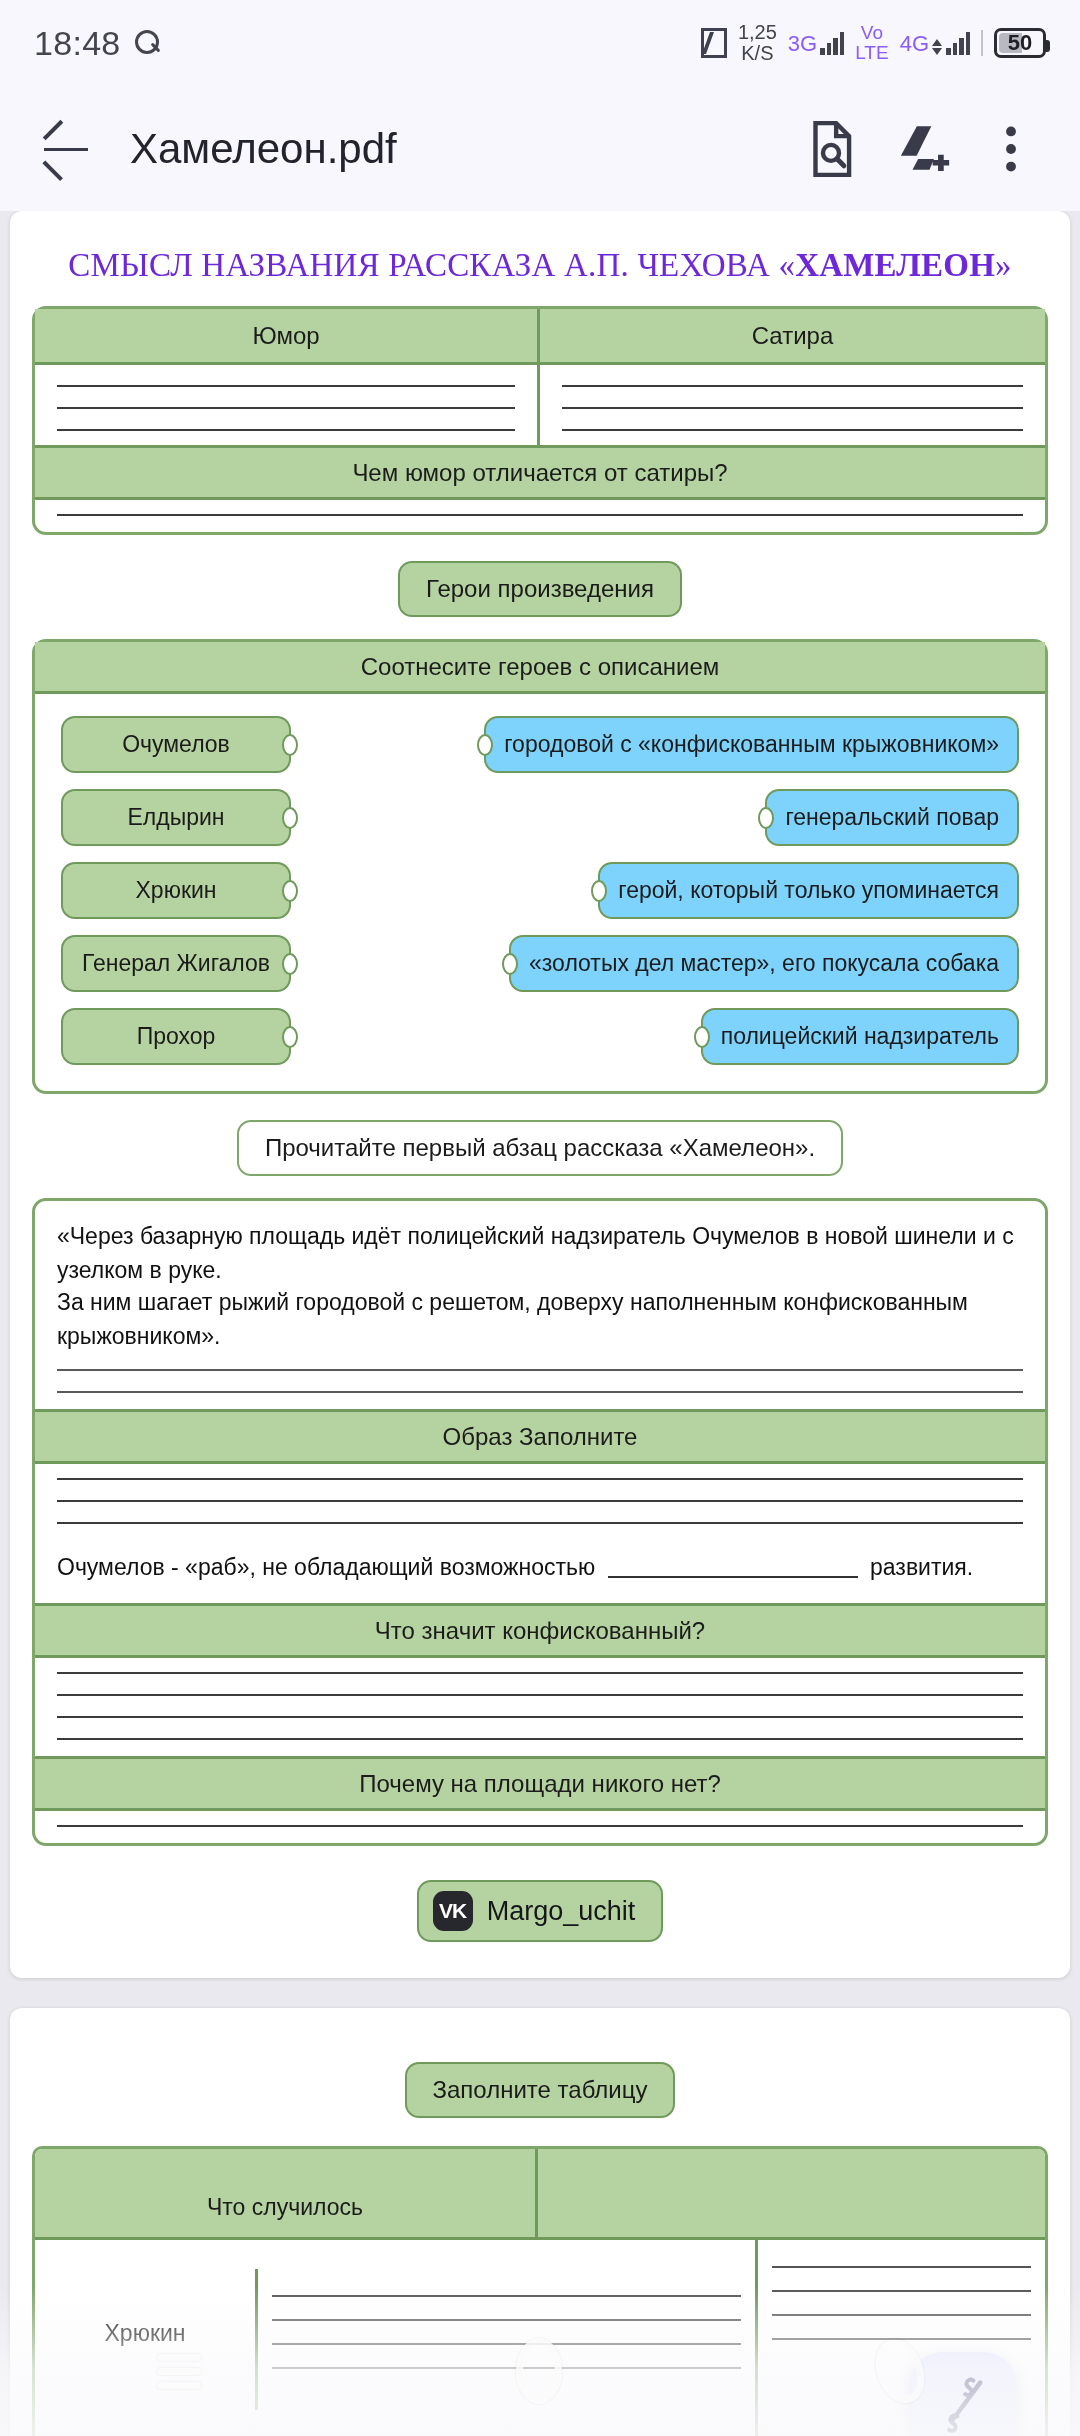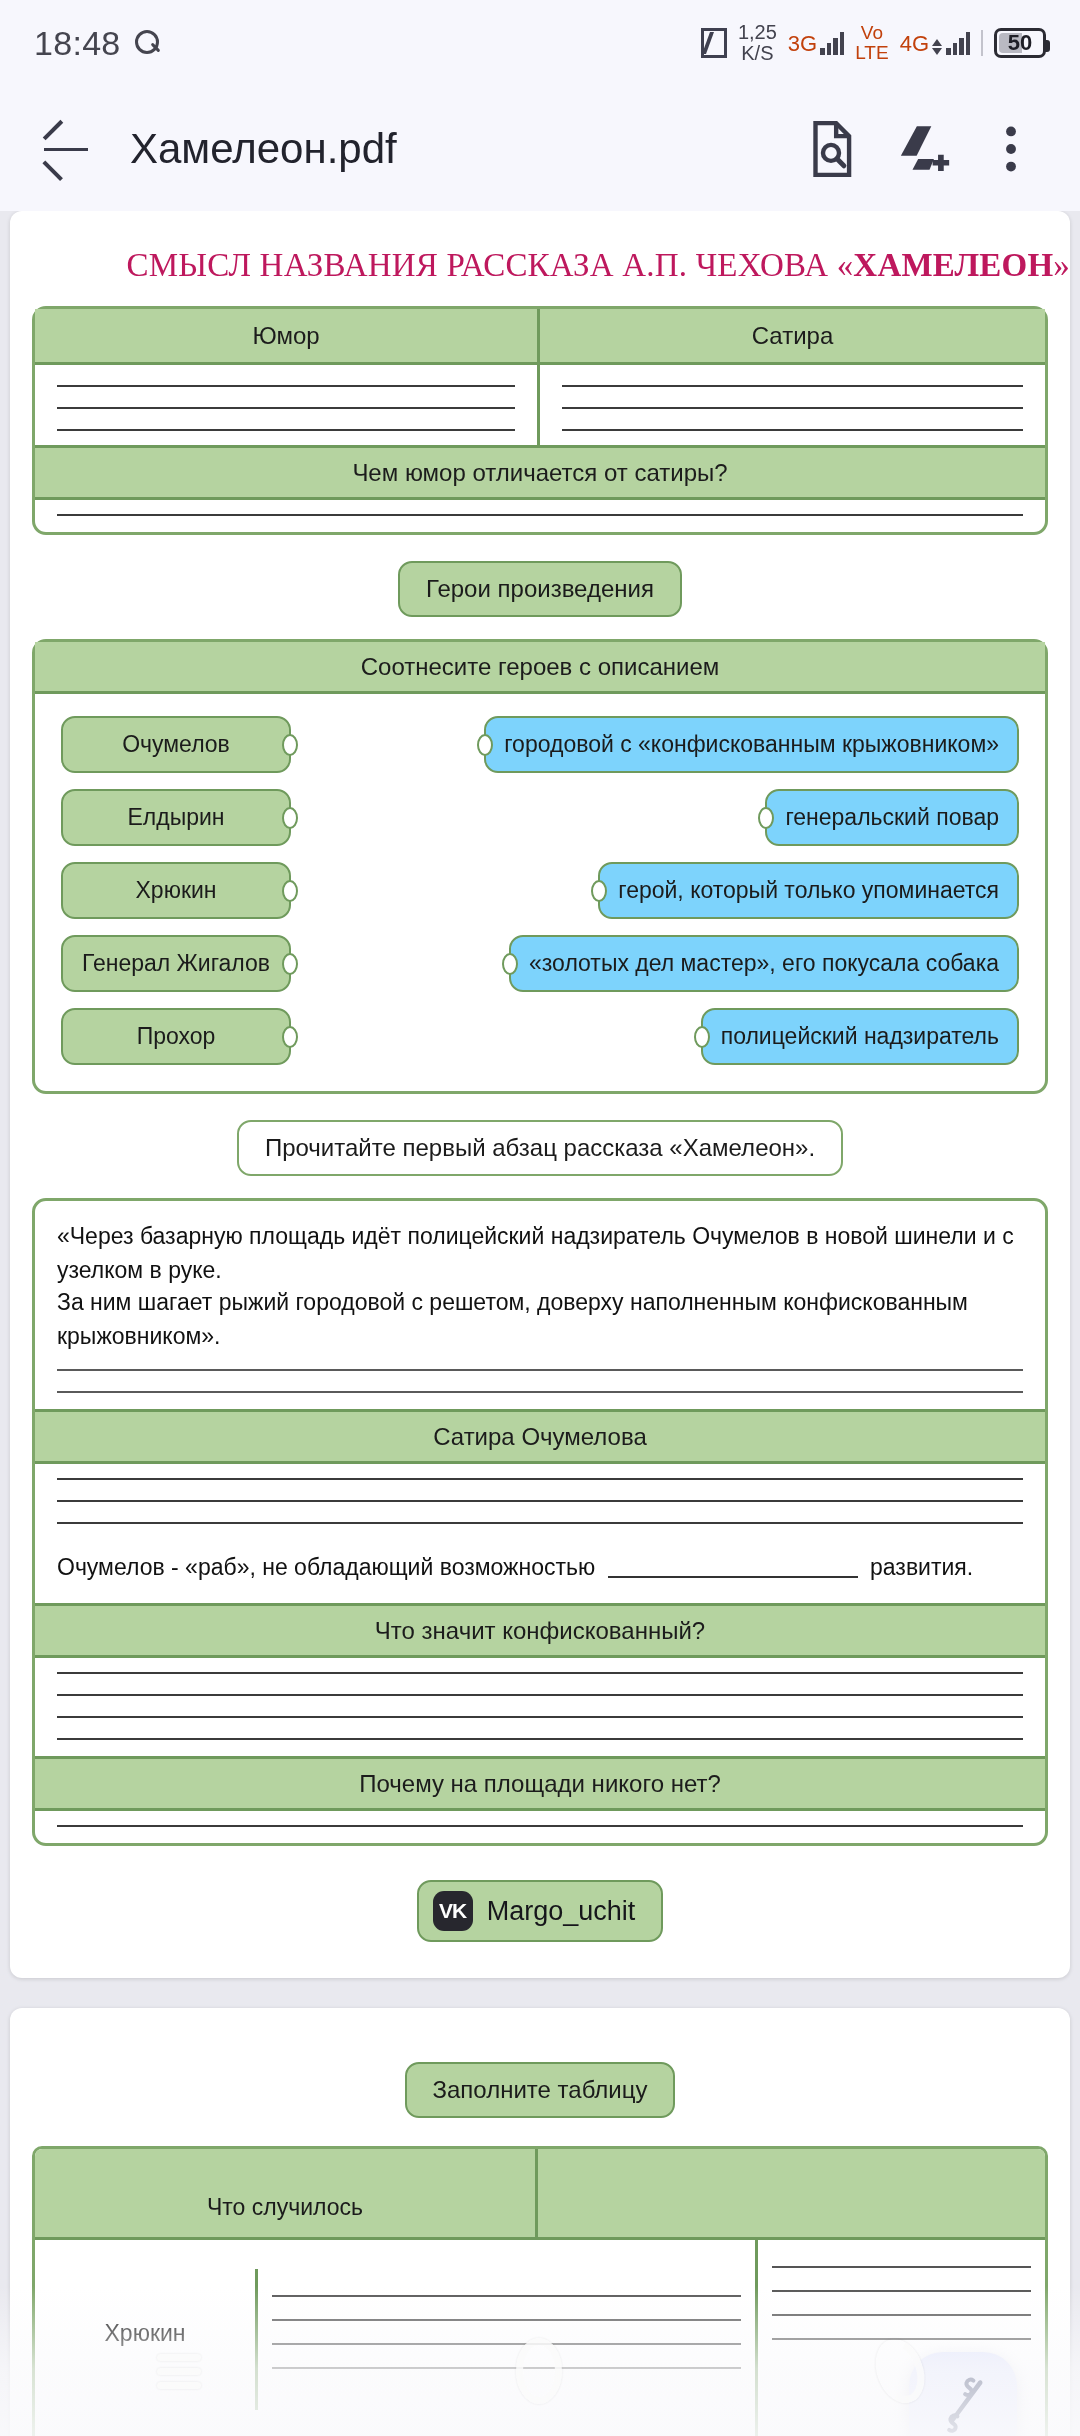"3G" .netlabel { color: #c2410c -> #8b5cf6 }
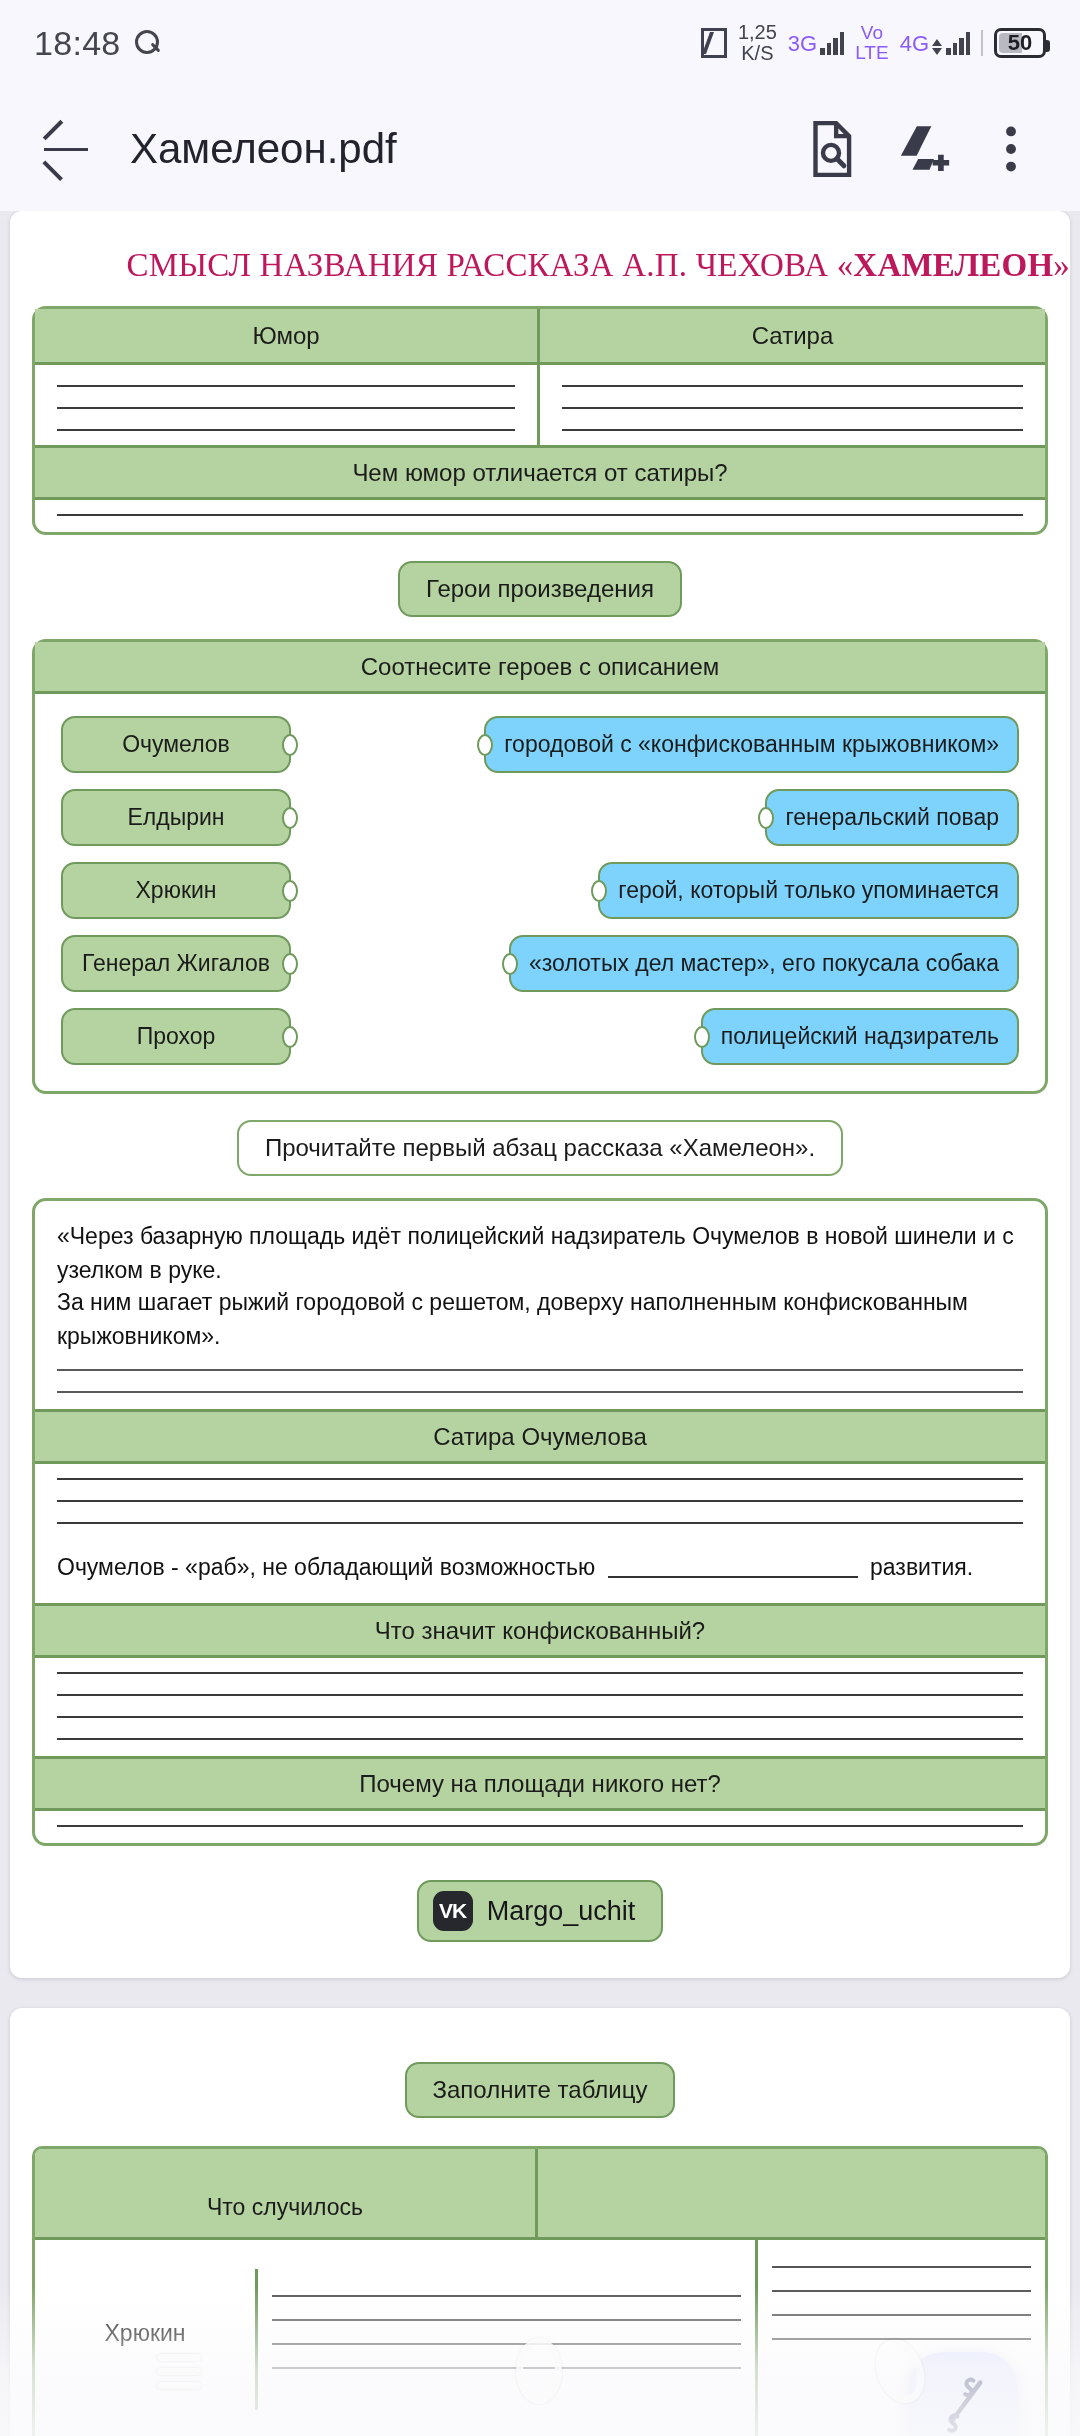"СМЫСЛ НАЗВАНИЯ РАССКАЗА А.П. ЧЕХОВА" .sheet-title { color: #be185d -> #6d28d9; text-align: right -> center }
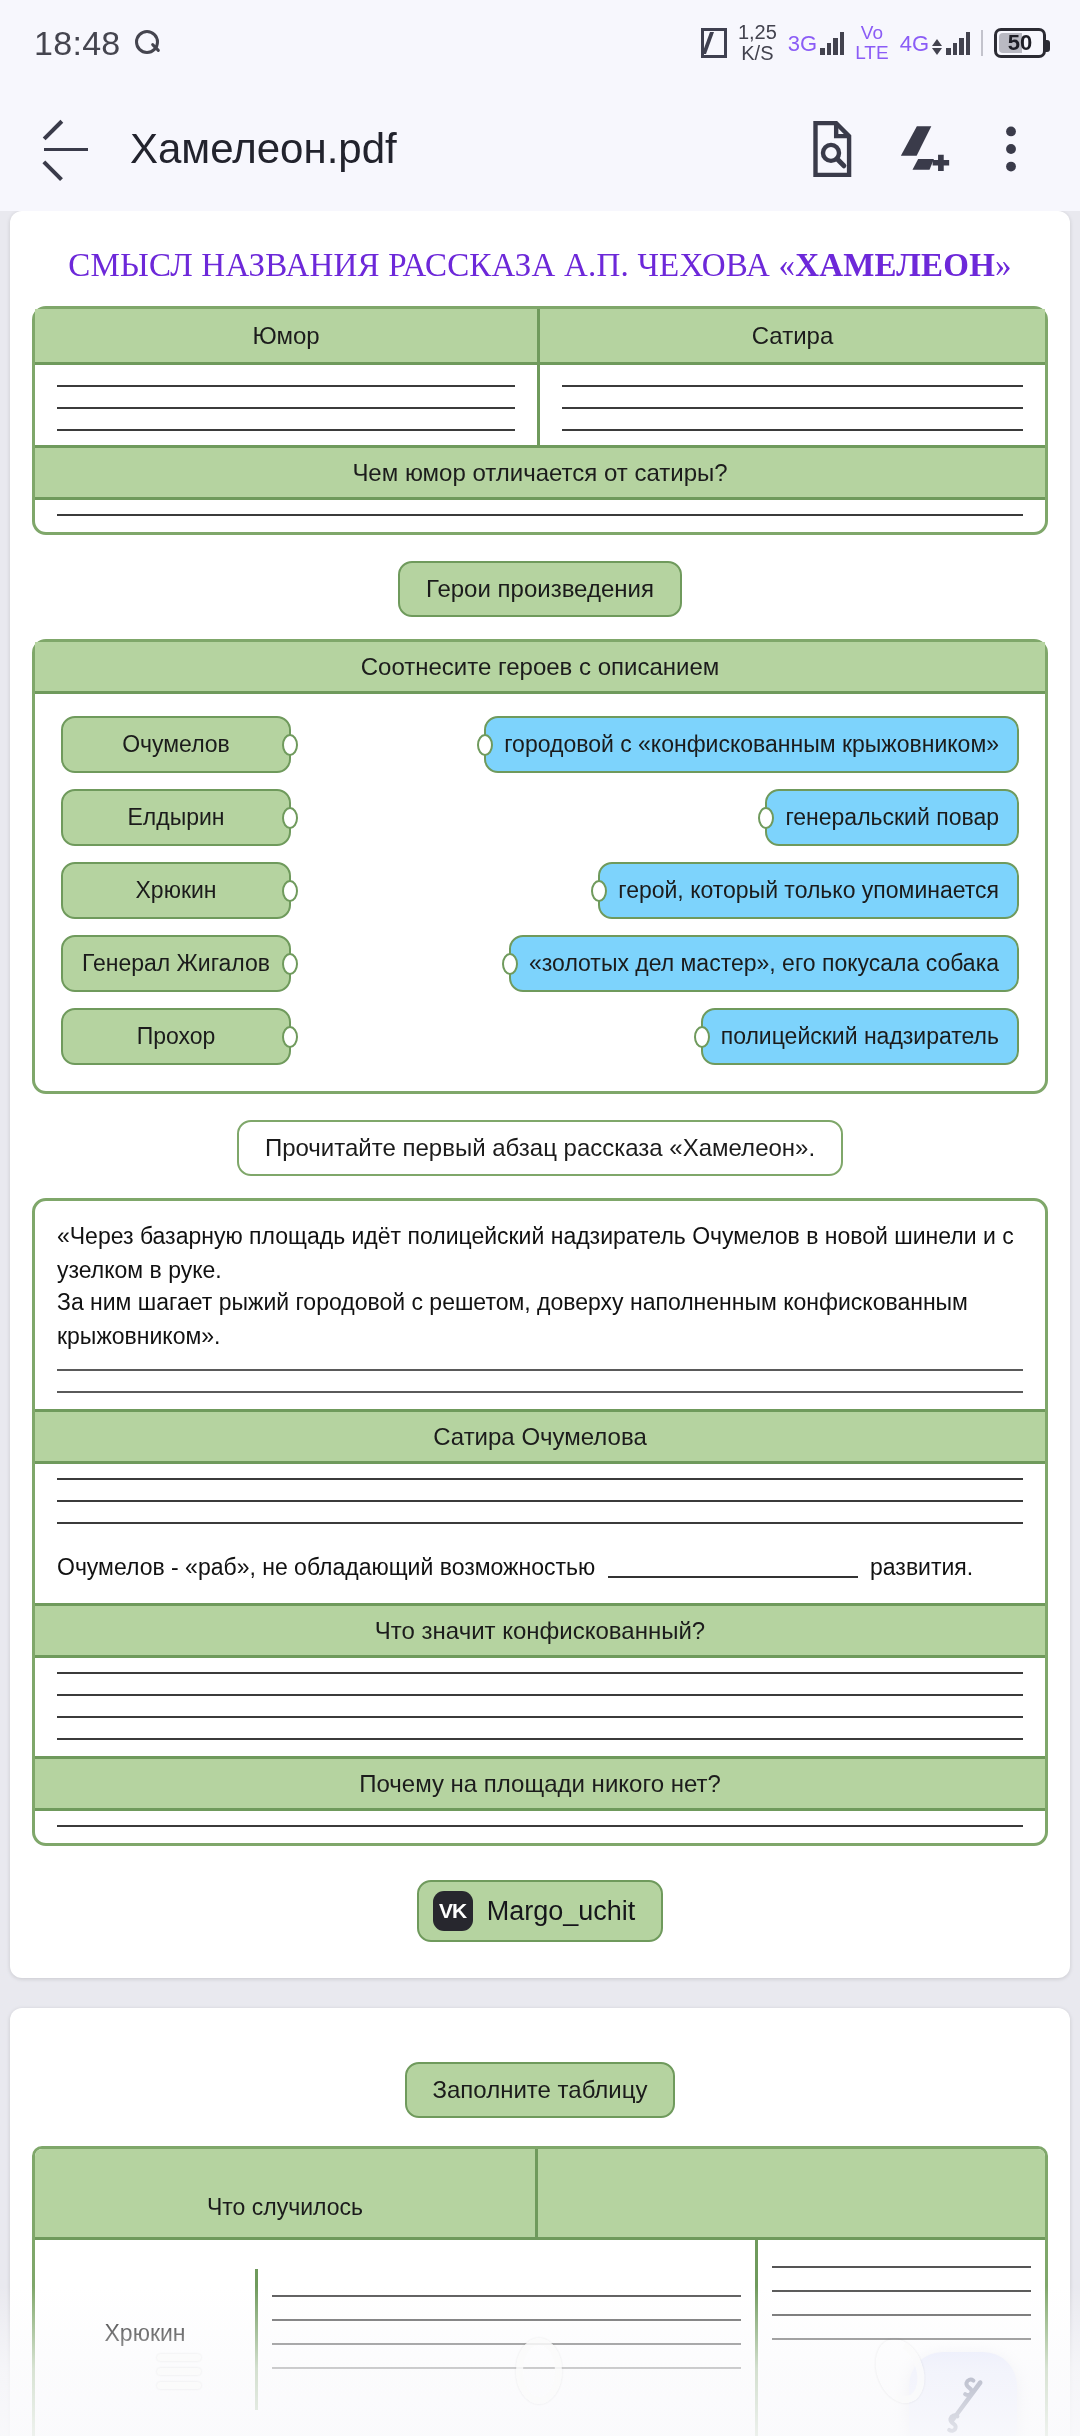"Сатира Очумелова" div.ghead { text: Сатира Очумелова -> Образ Заполните }
